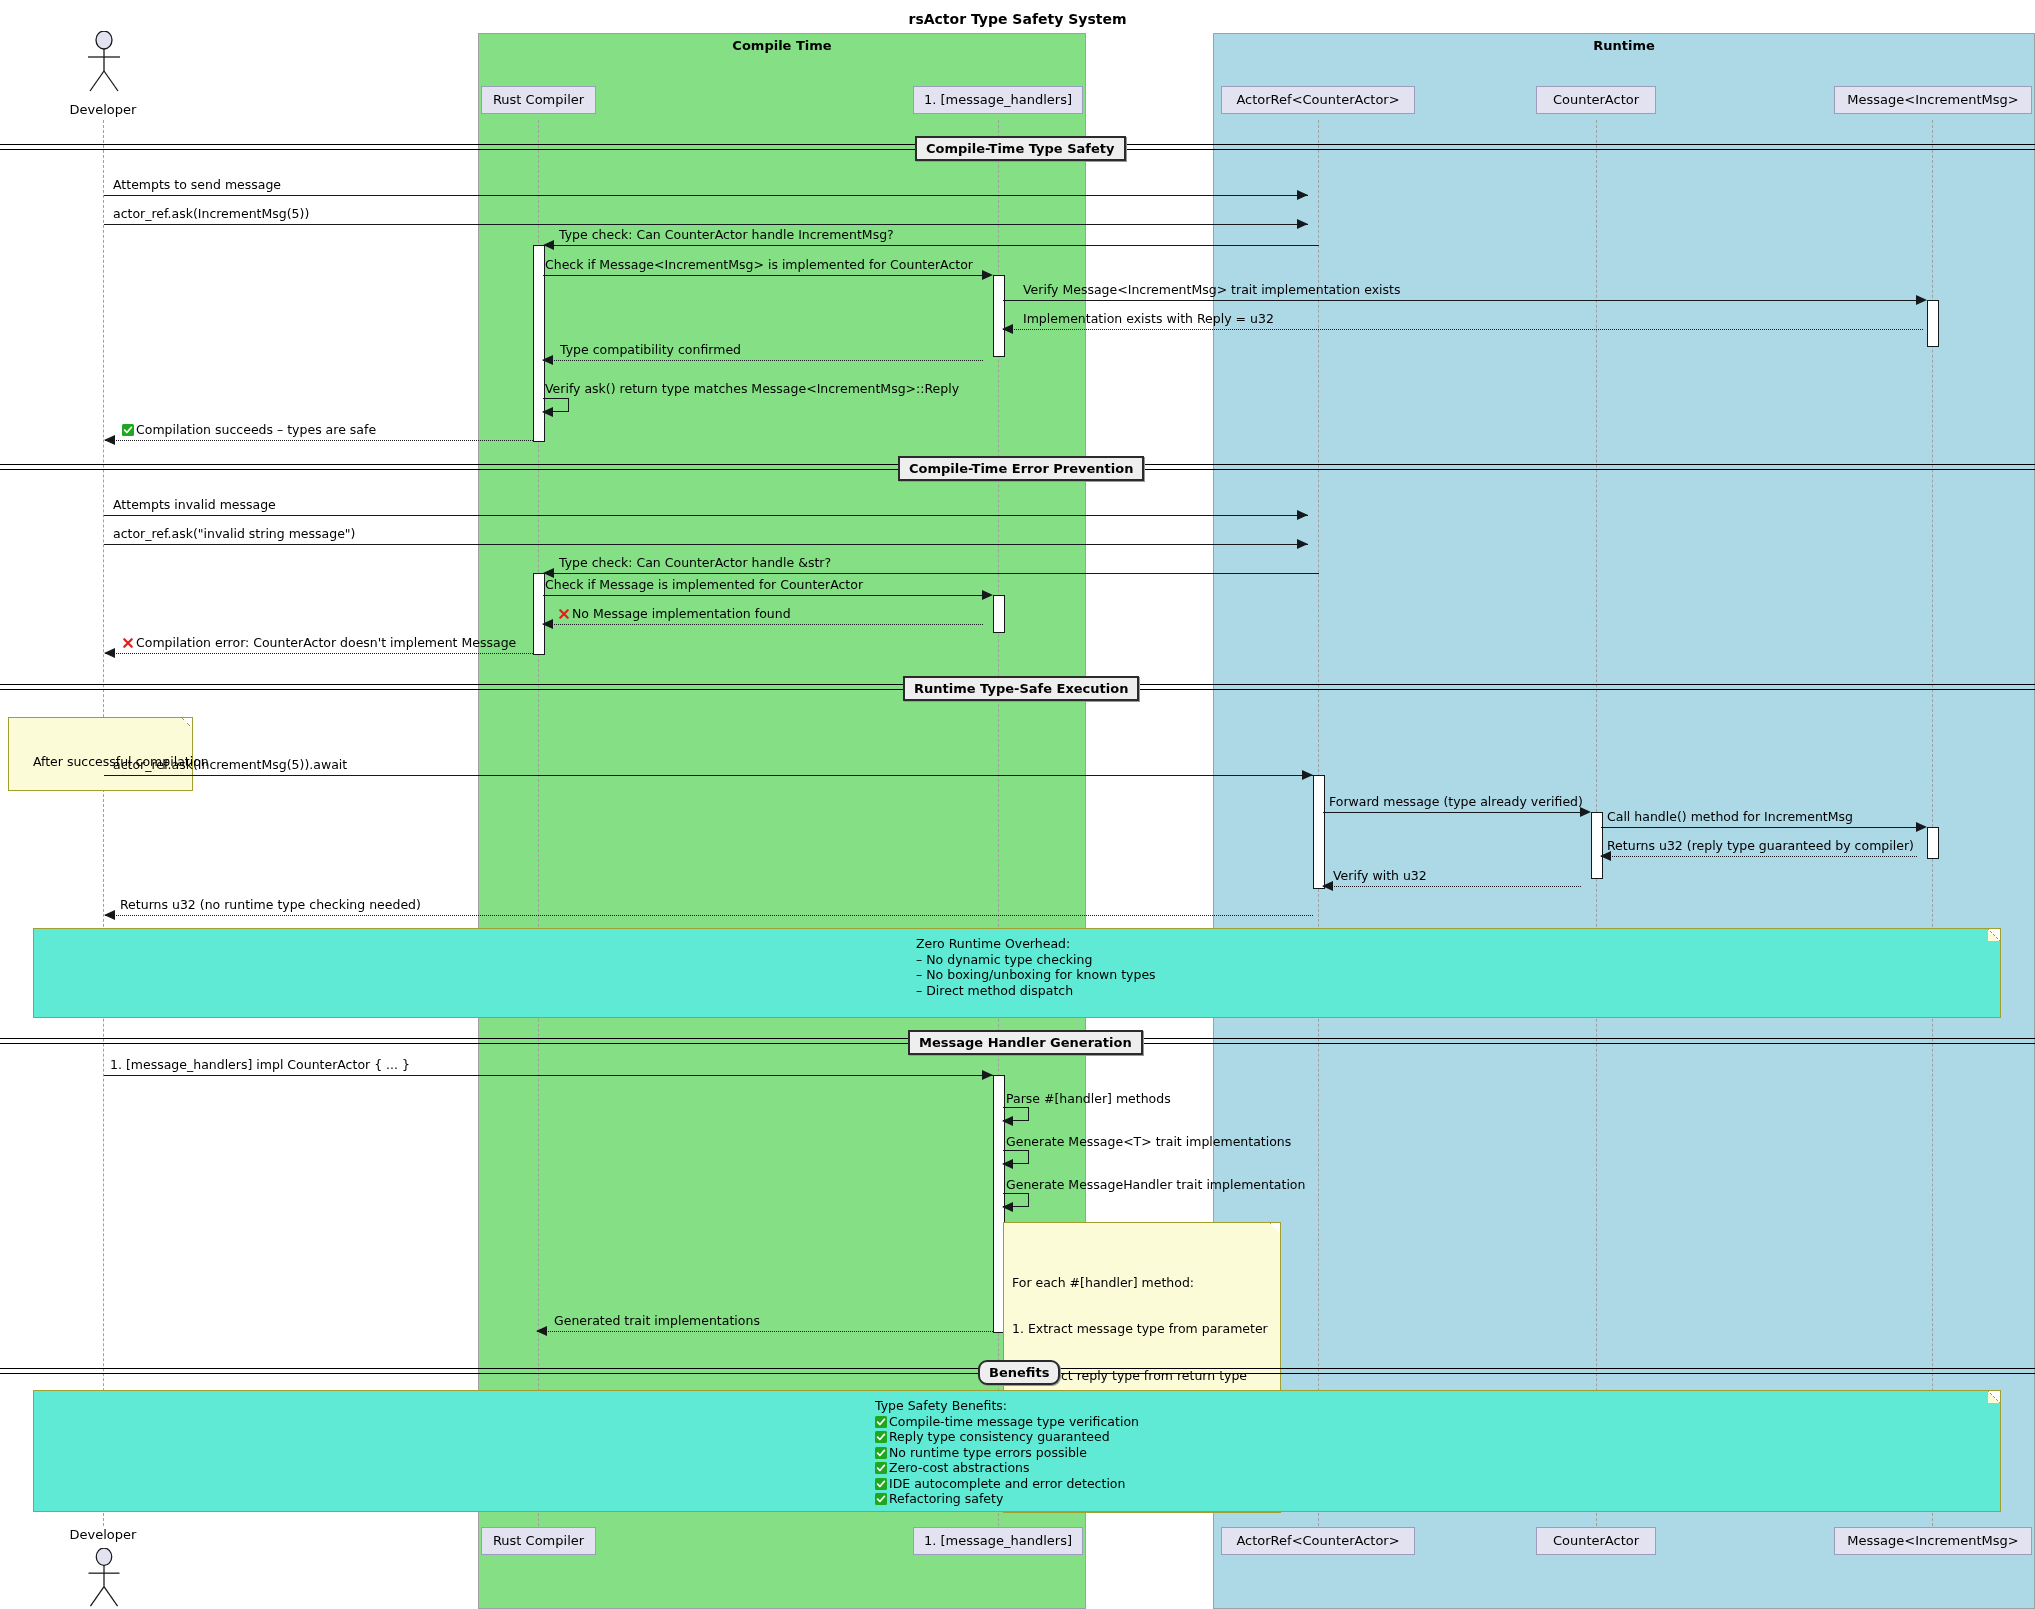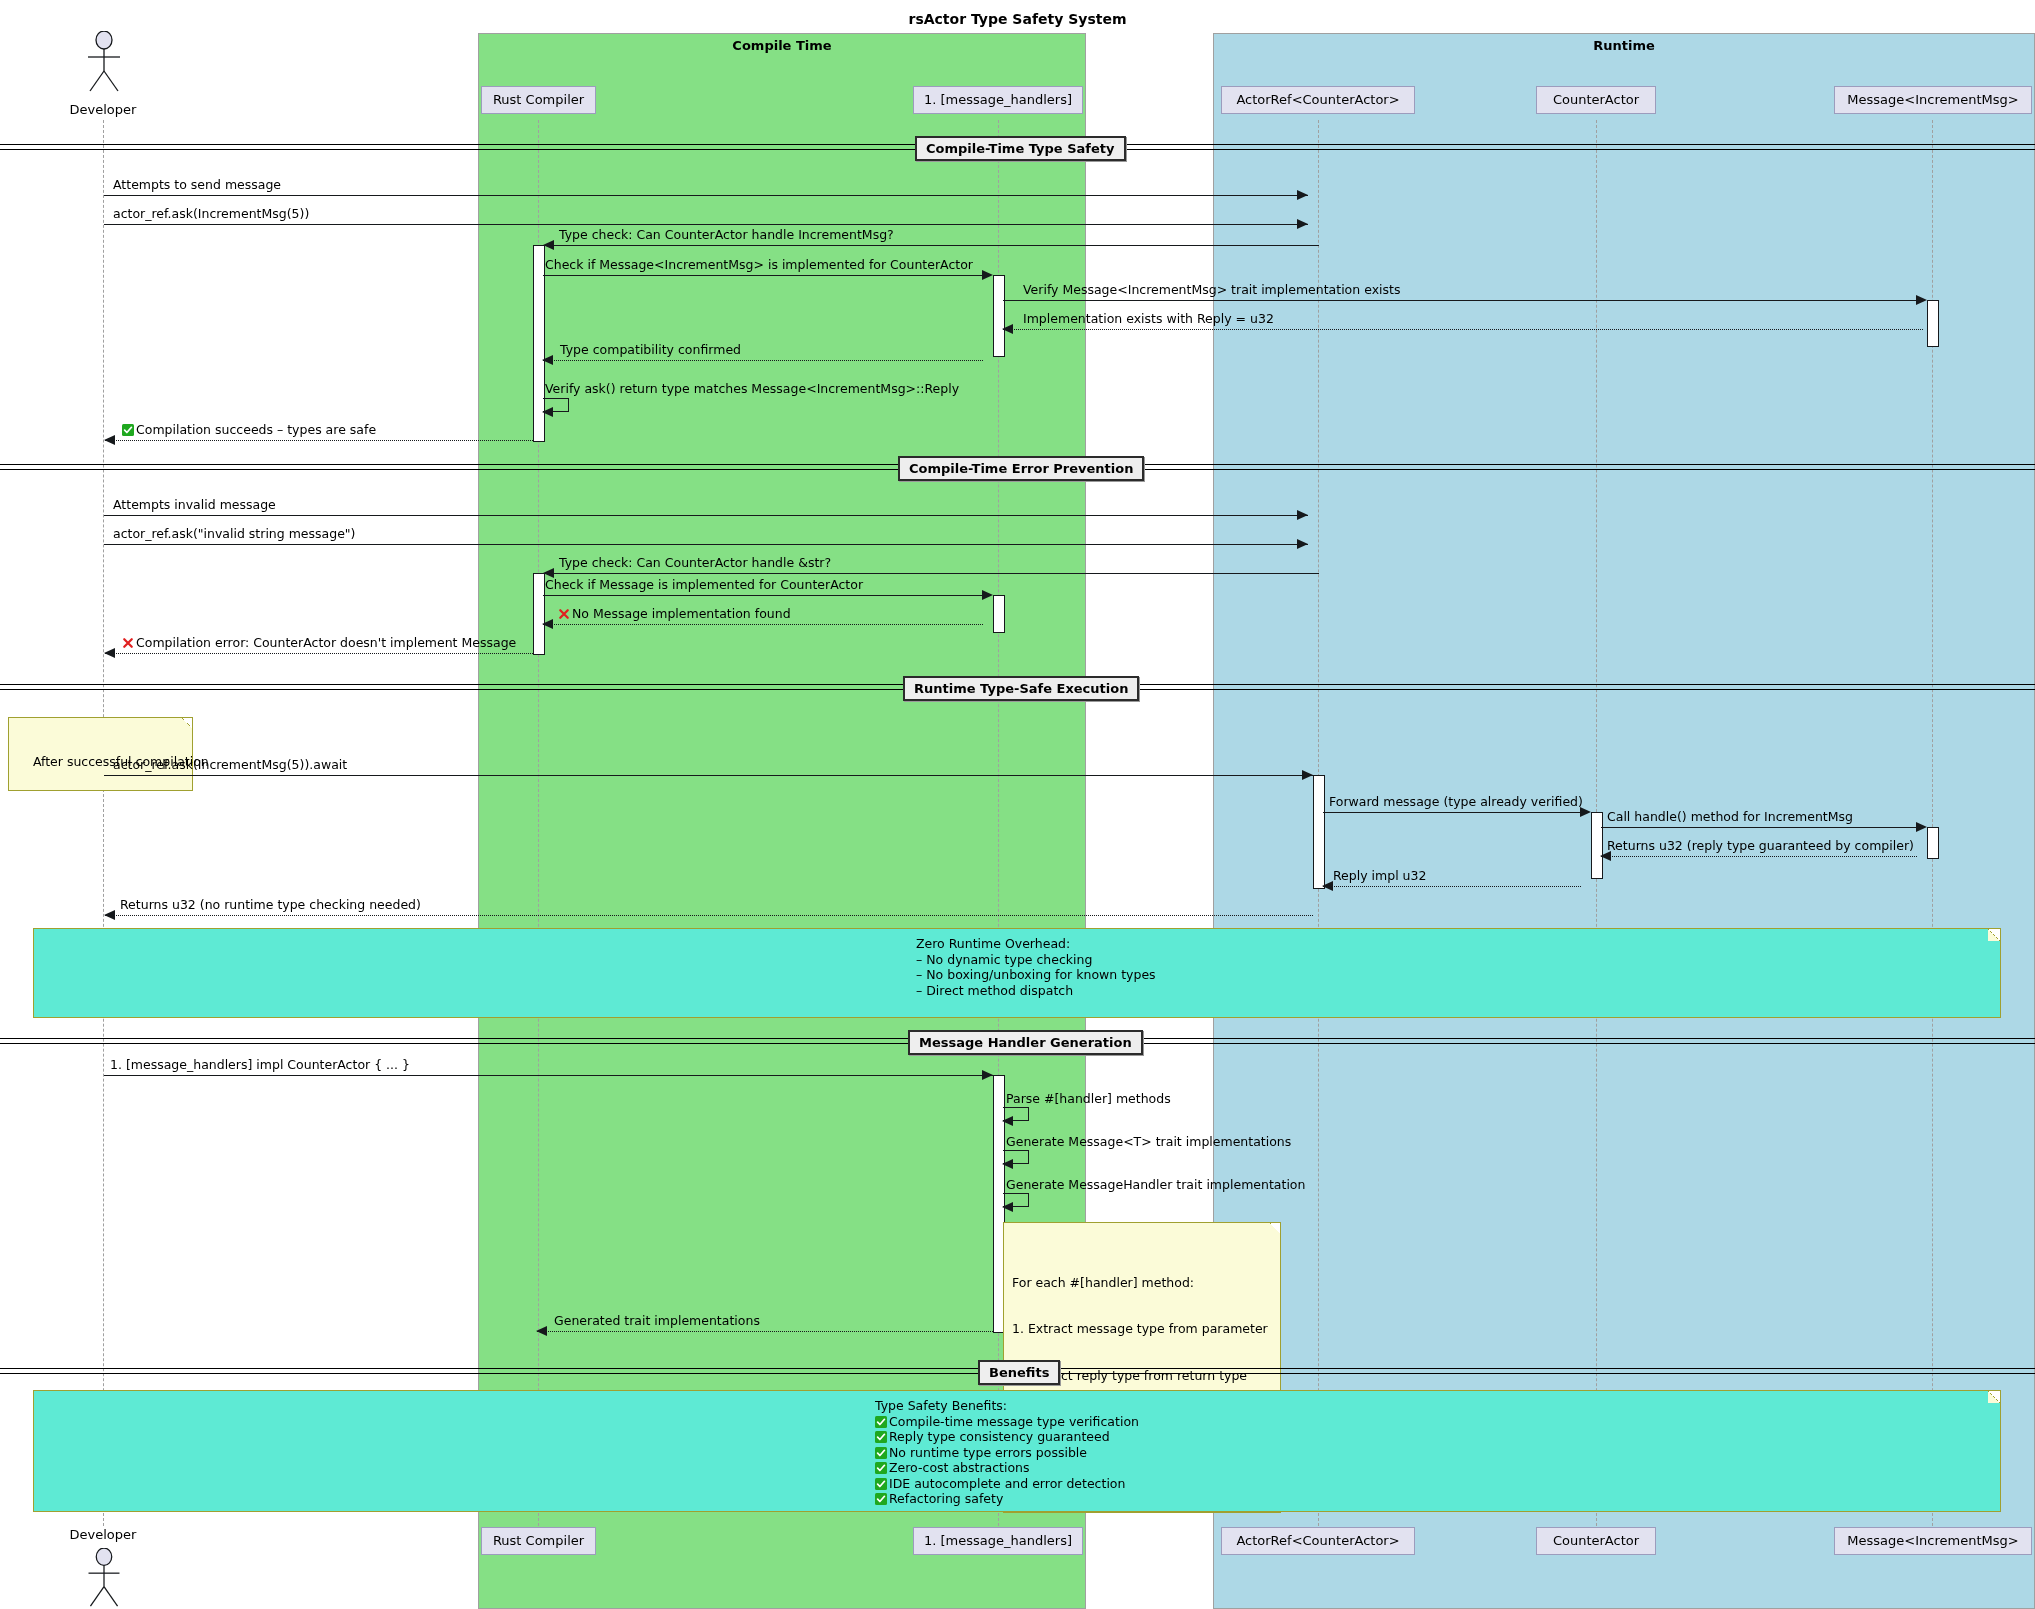"Reply impl u32" div.msglbl { text: Reply impl -> Verify with }
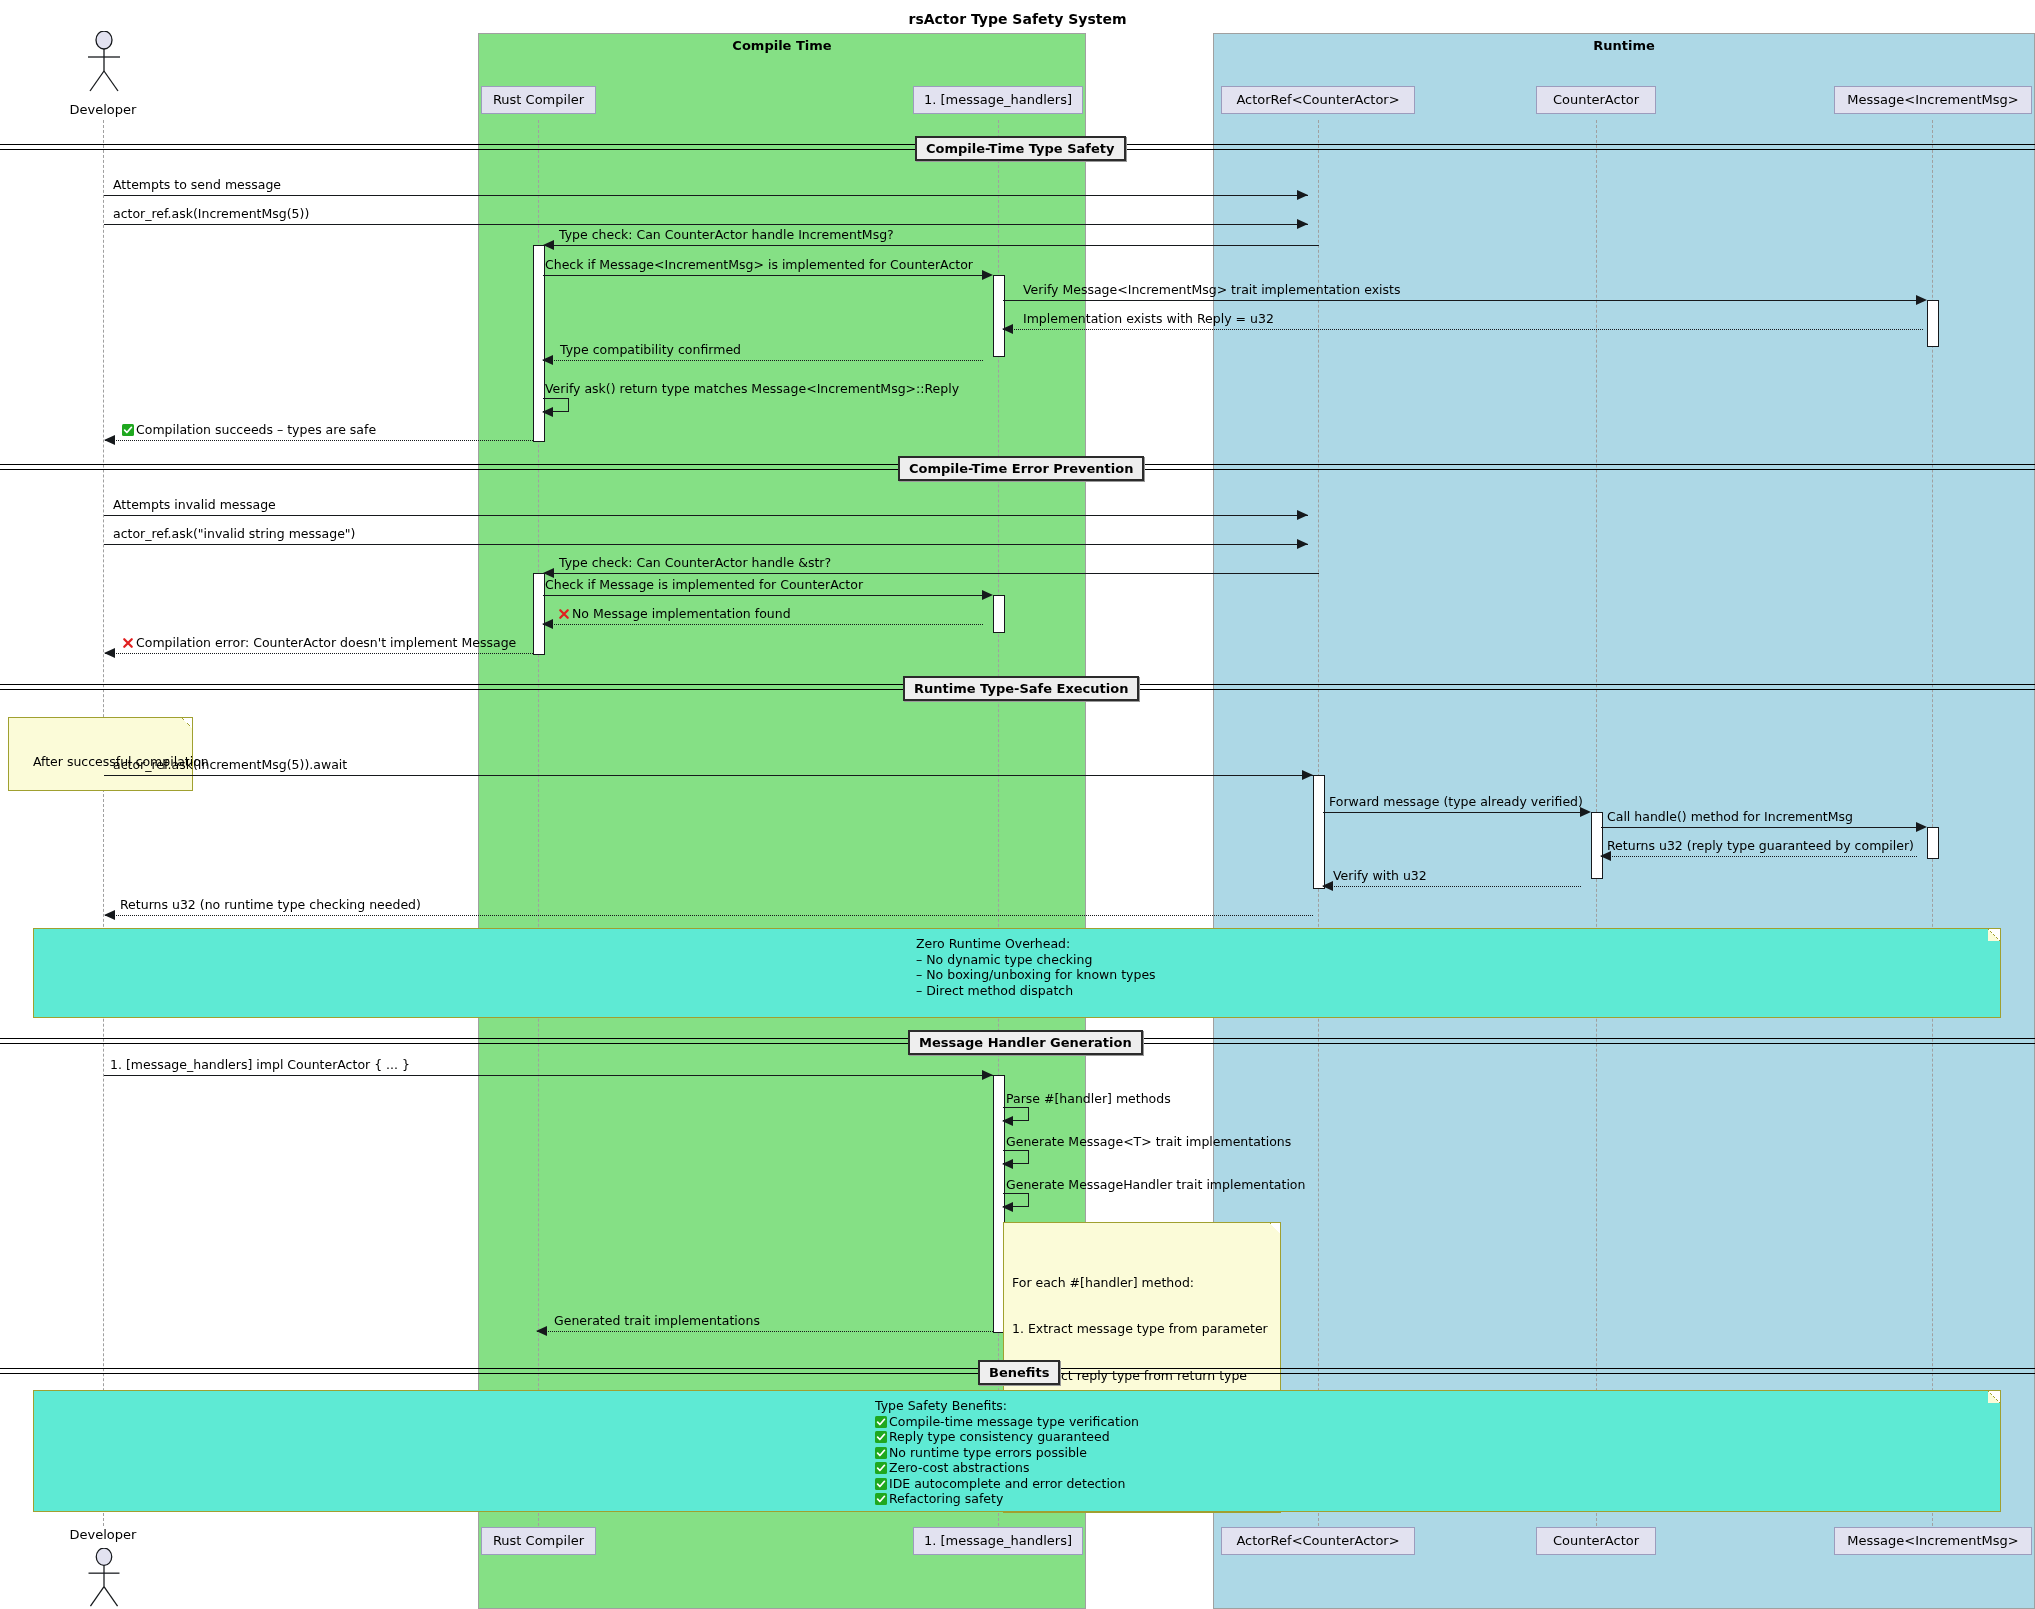"Benefits" div.sep-label { border-radius: none -> 9px }
